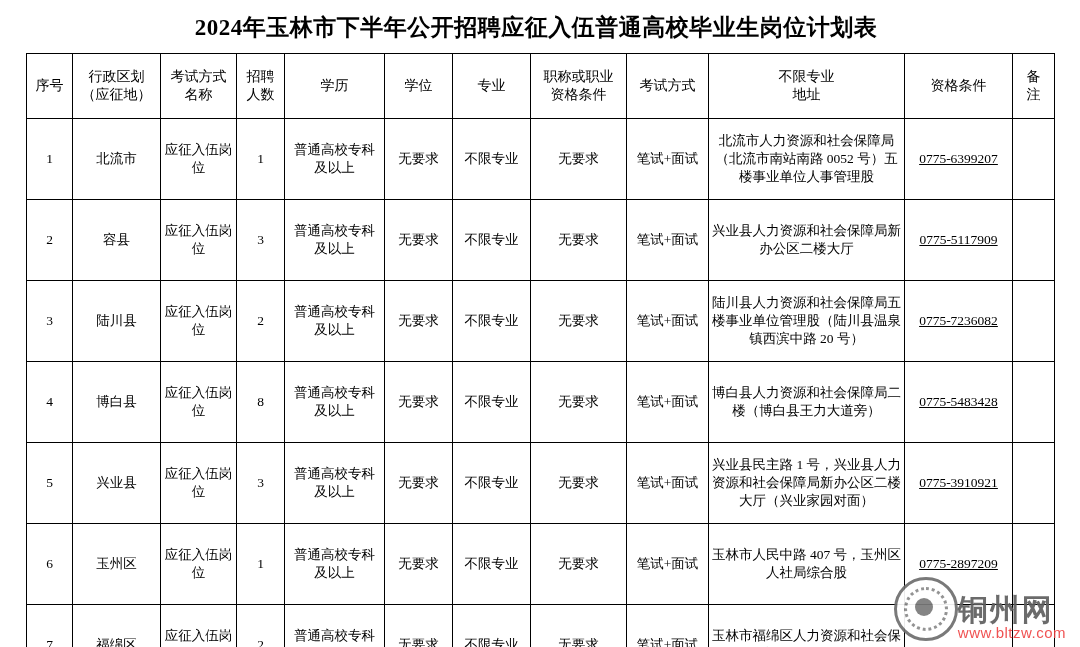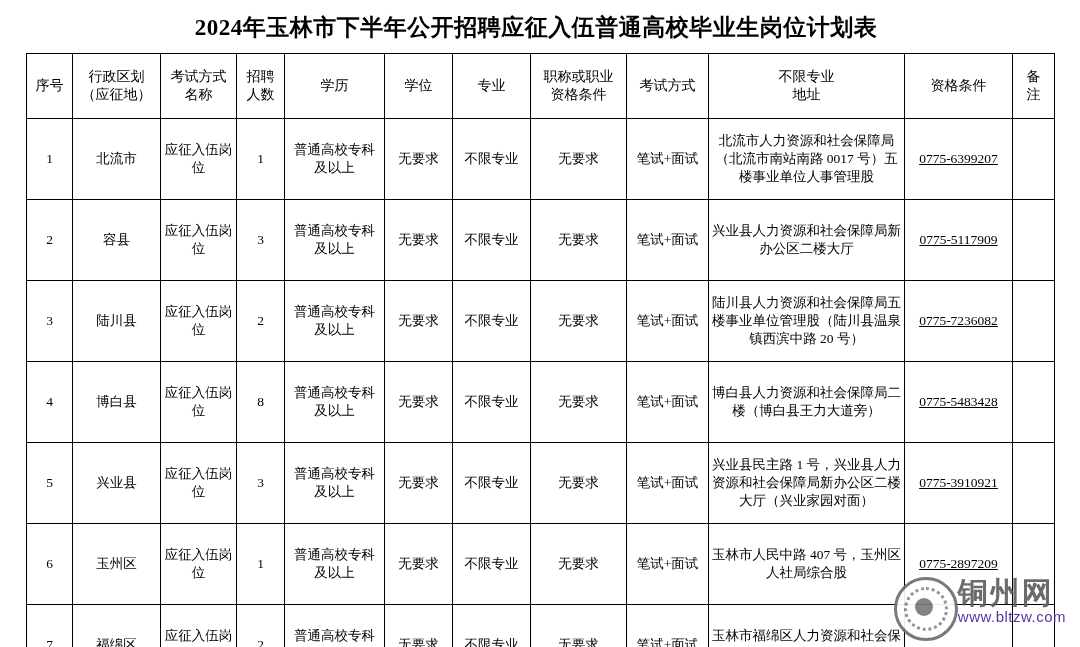"北流市人力资源和社会保障局（北流市南站南路 0017 号）五楼事业单位人事管理股" td.addr-cell { text: 0017 -> 0052 }
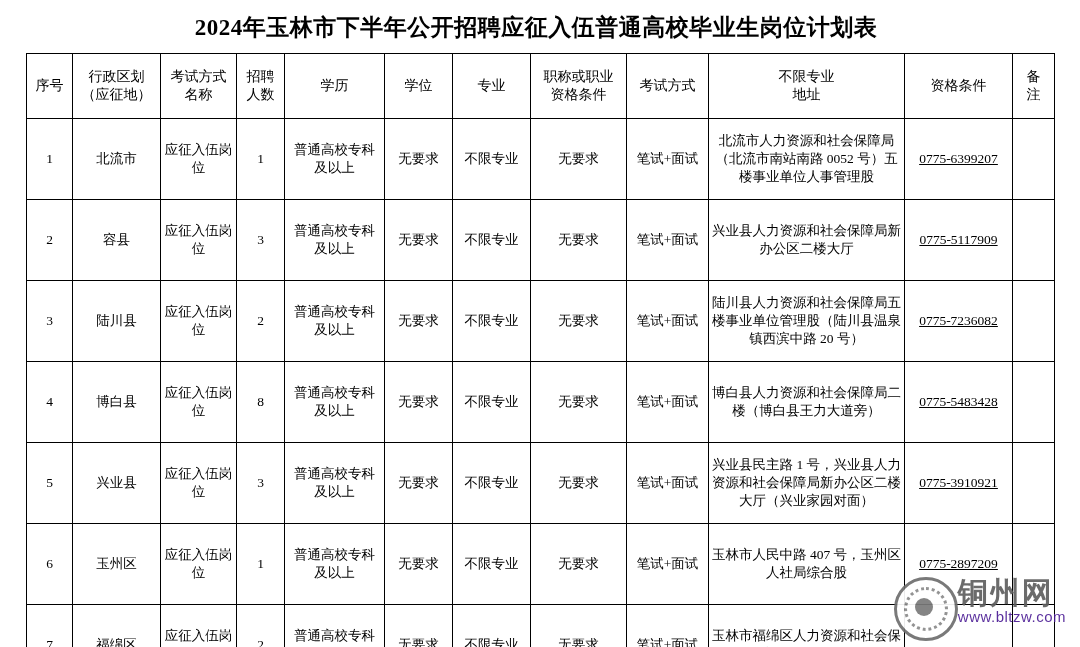"铜州网" .watermark { align-items: flex-start -> flex-end }
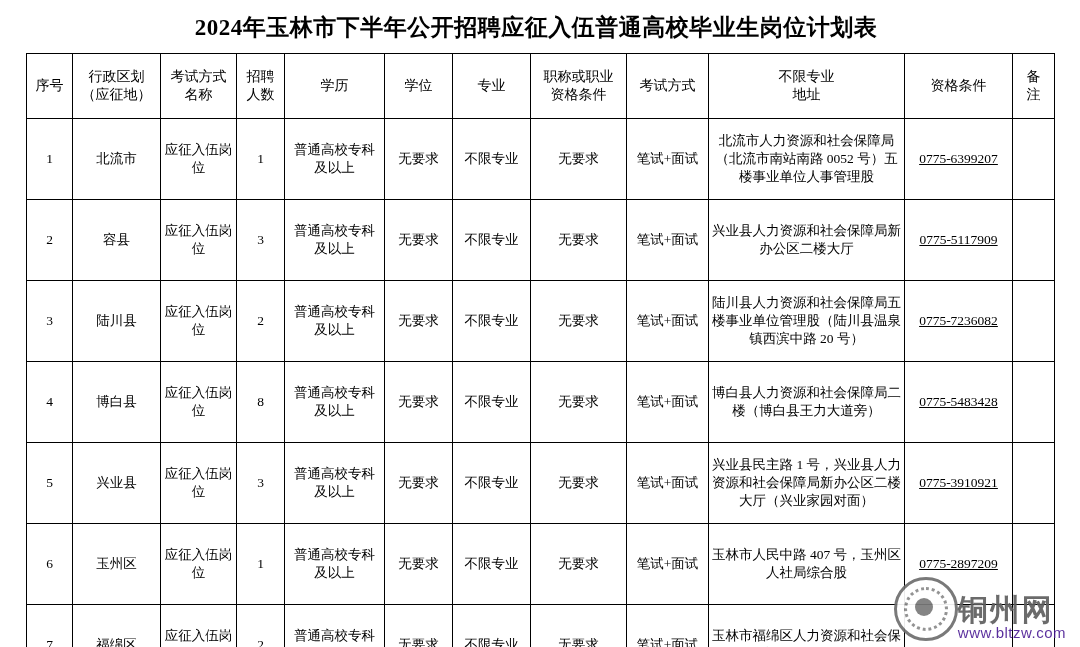"www.bltzw.com" .wm-url { color: #4c1d95 -> #ef4444 }
